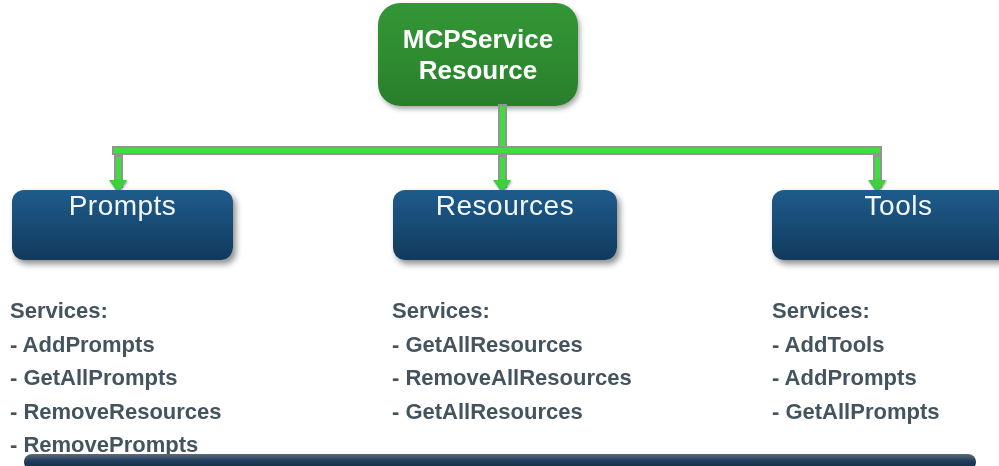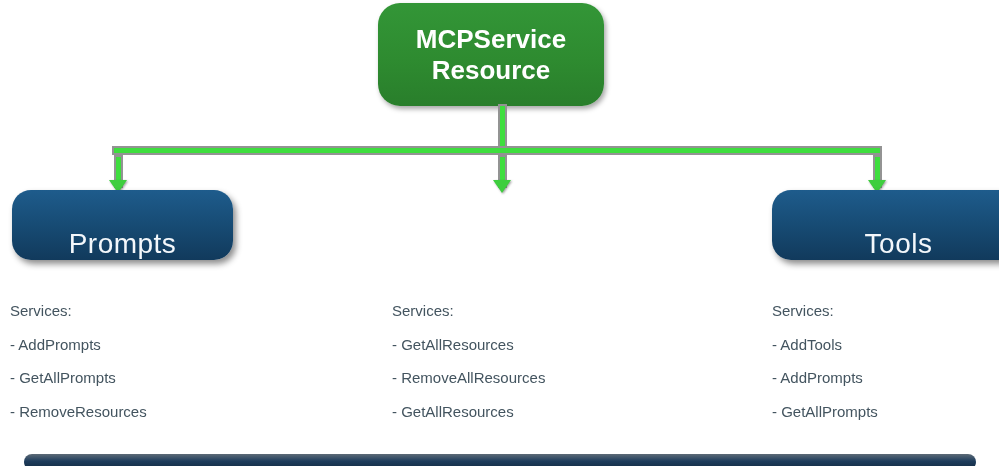"MCPService Resource" .root-box { width: 226px -> 200px }
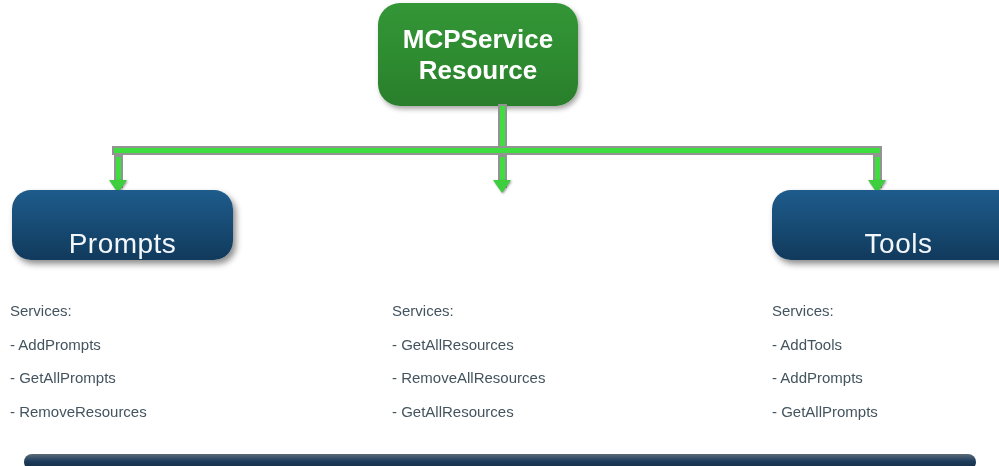"Prompts" .node { align-items: flex-end -> flex-start; border-radius: 19px -> 12px }
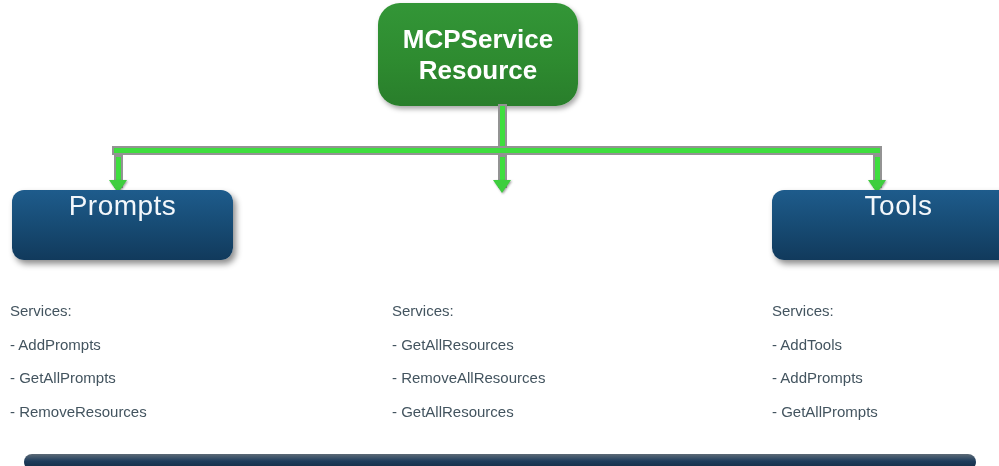"Resources" div.node { html: none -> <div> <span>Resources</span> </div> }
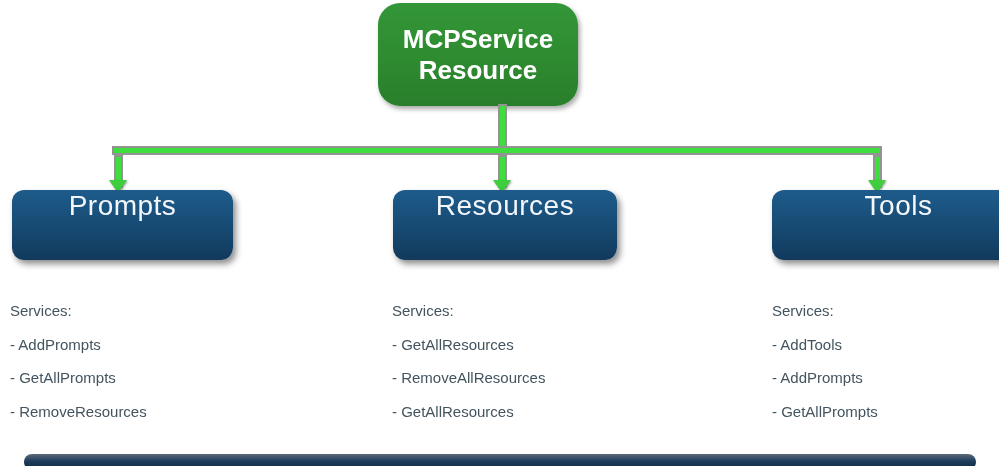"Services:" .svc { font-size: 15px -> 22px; font-weight: 400 -> 700 }
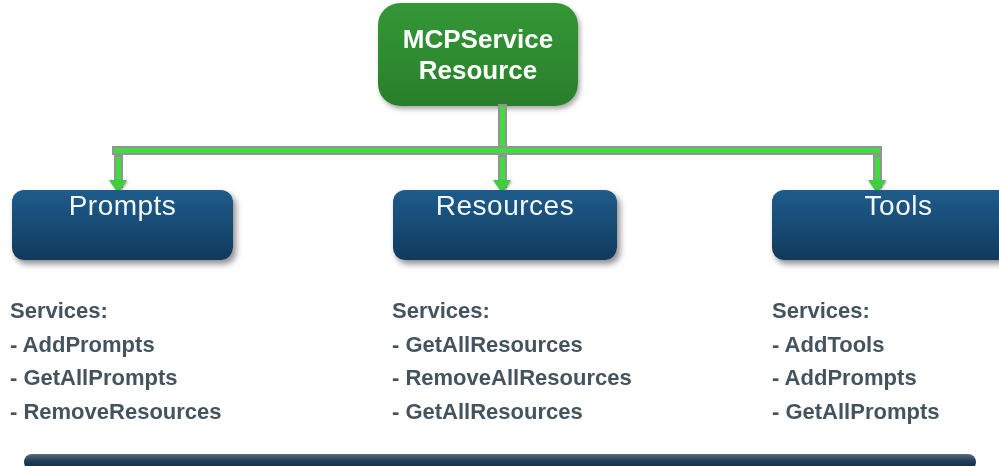"- RemovePrompts" div.svc-line { html: none -> <div>- RemovePrompts</div> }
